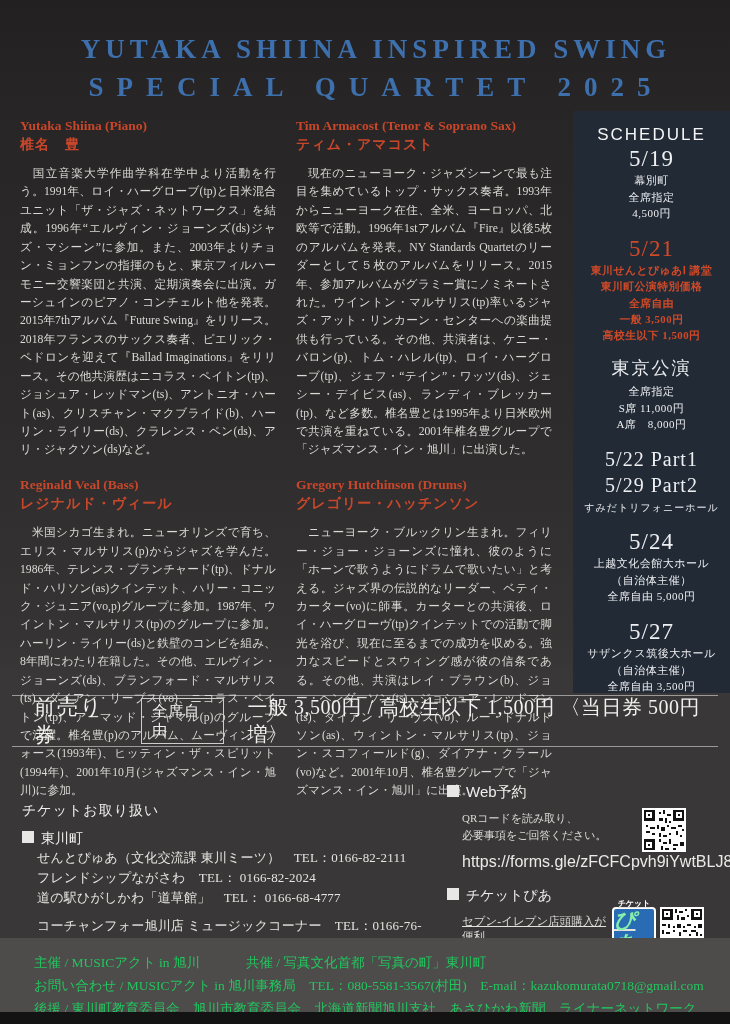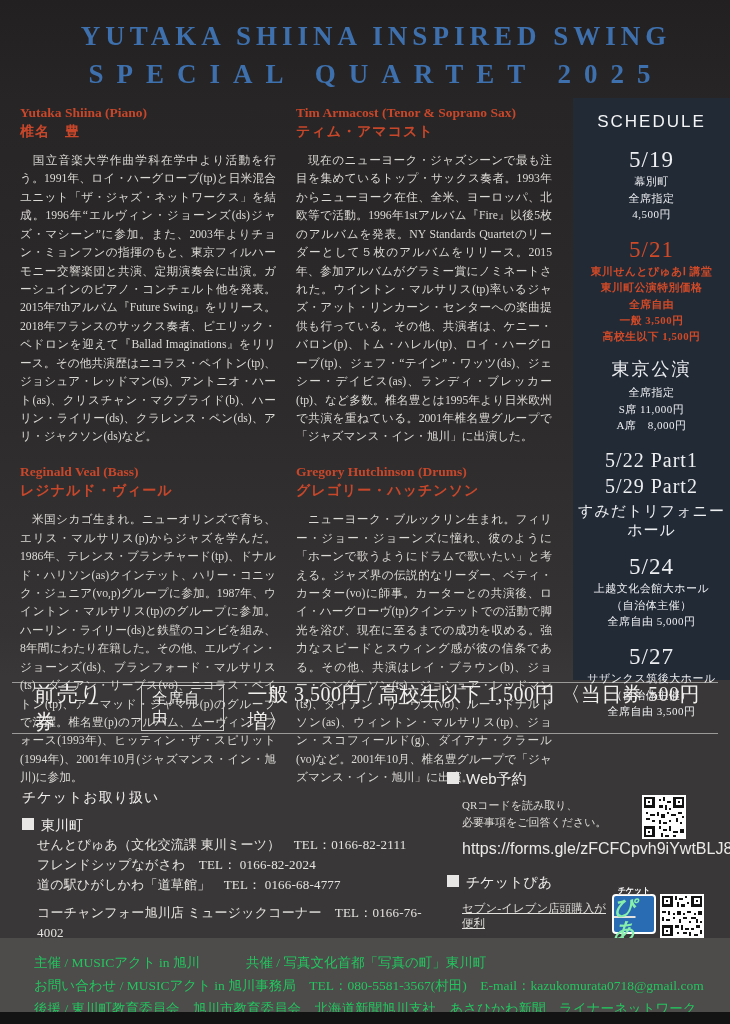"YUTAKA SHIINA INSPIRED SWING" .title-block { padding-top: 20px -> 33px }
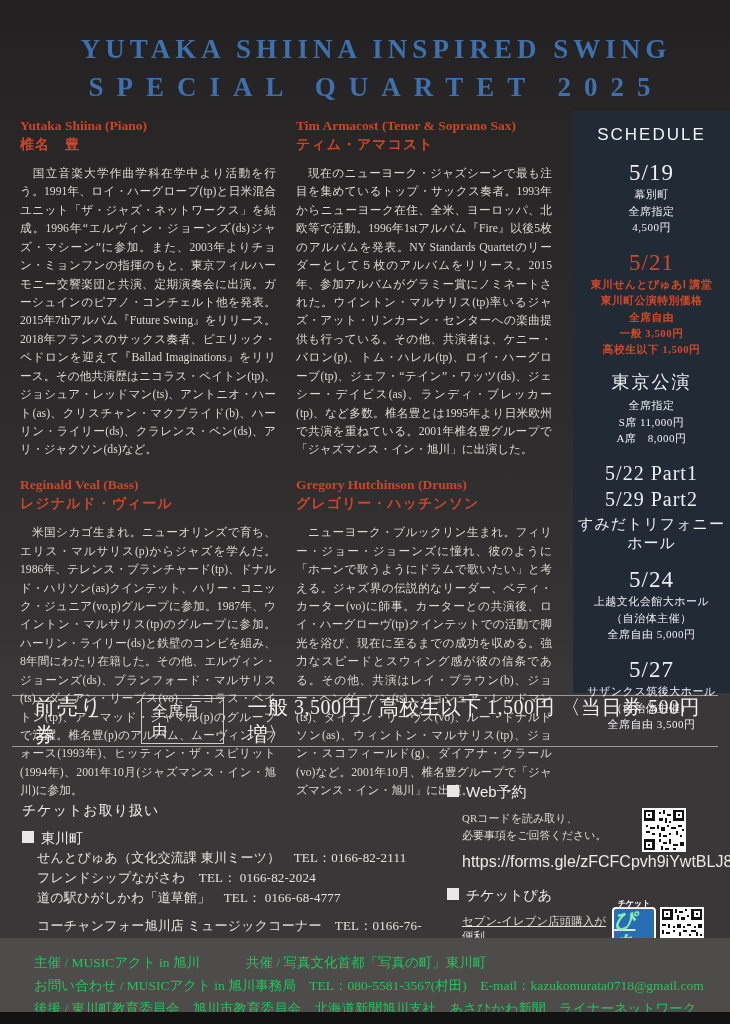"SCHEDULE" .sch-heading { margin-bottom: 14px -> none }
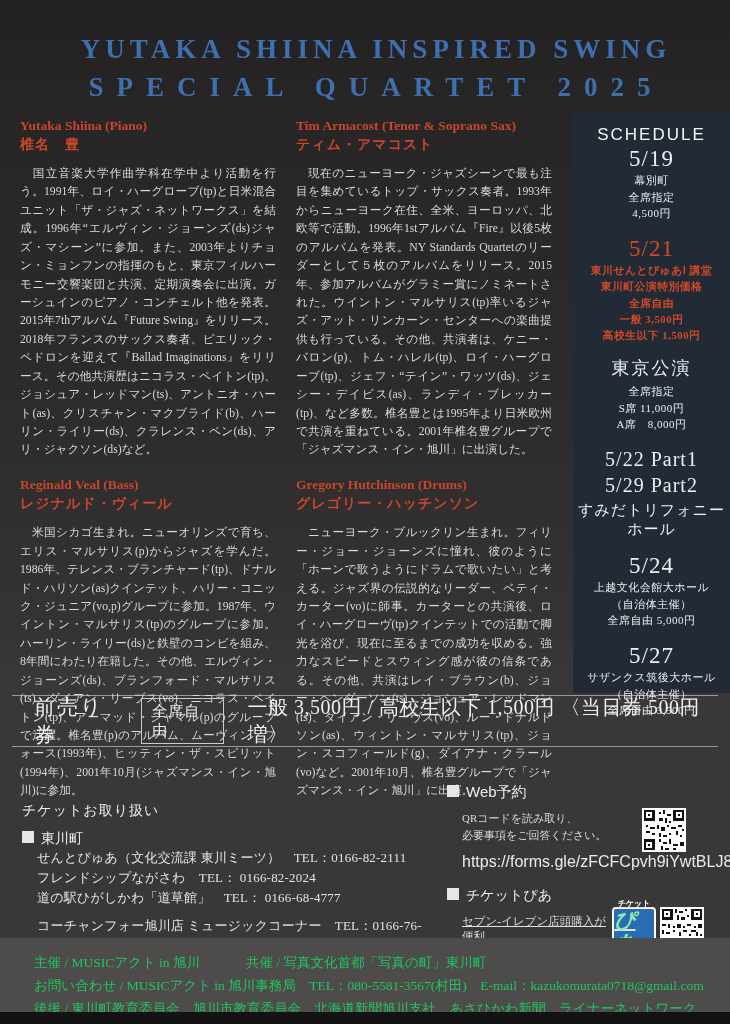"すみだトリフォニーホール" .sch-venue { font-size: 15px -> 10px }
